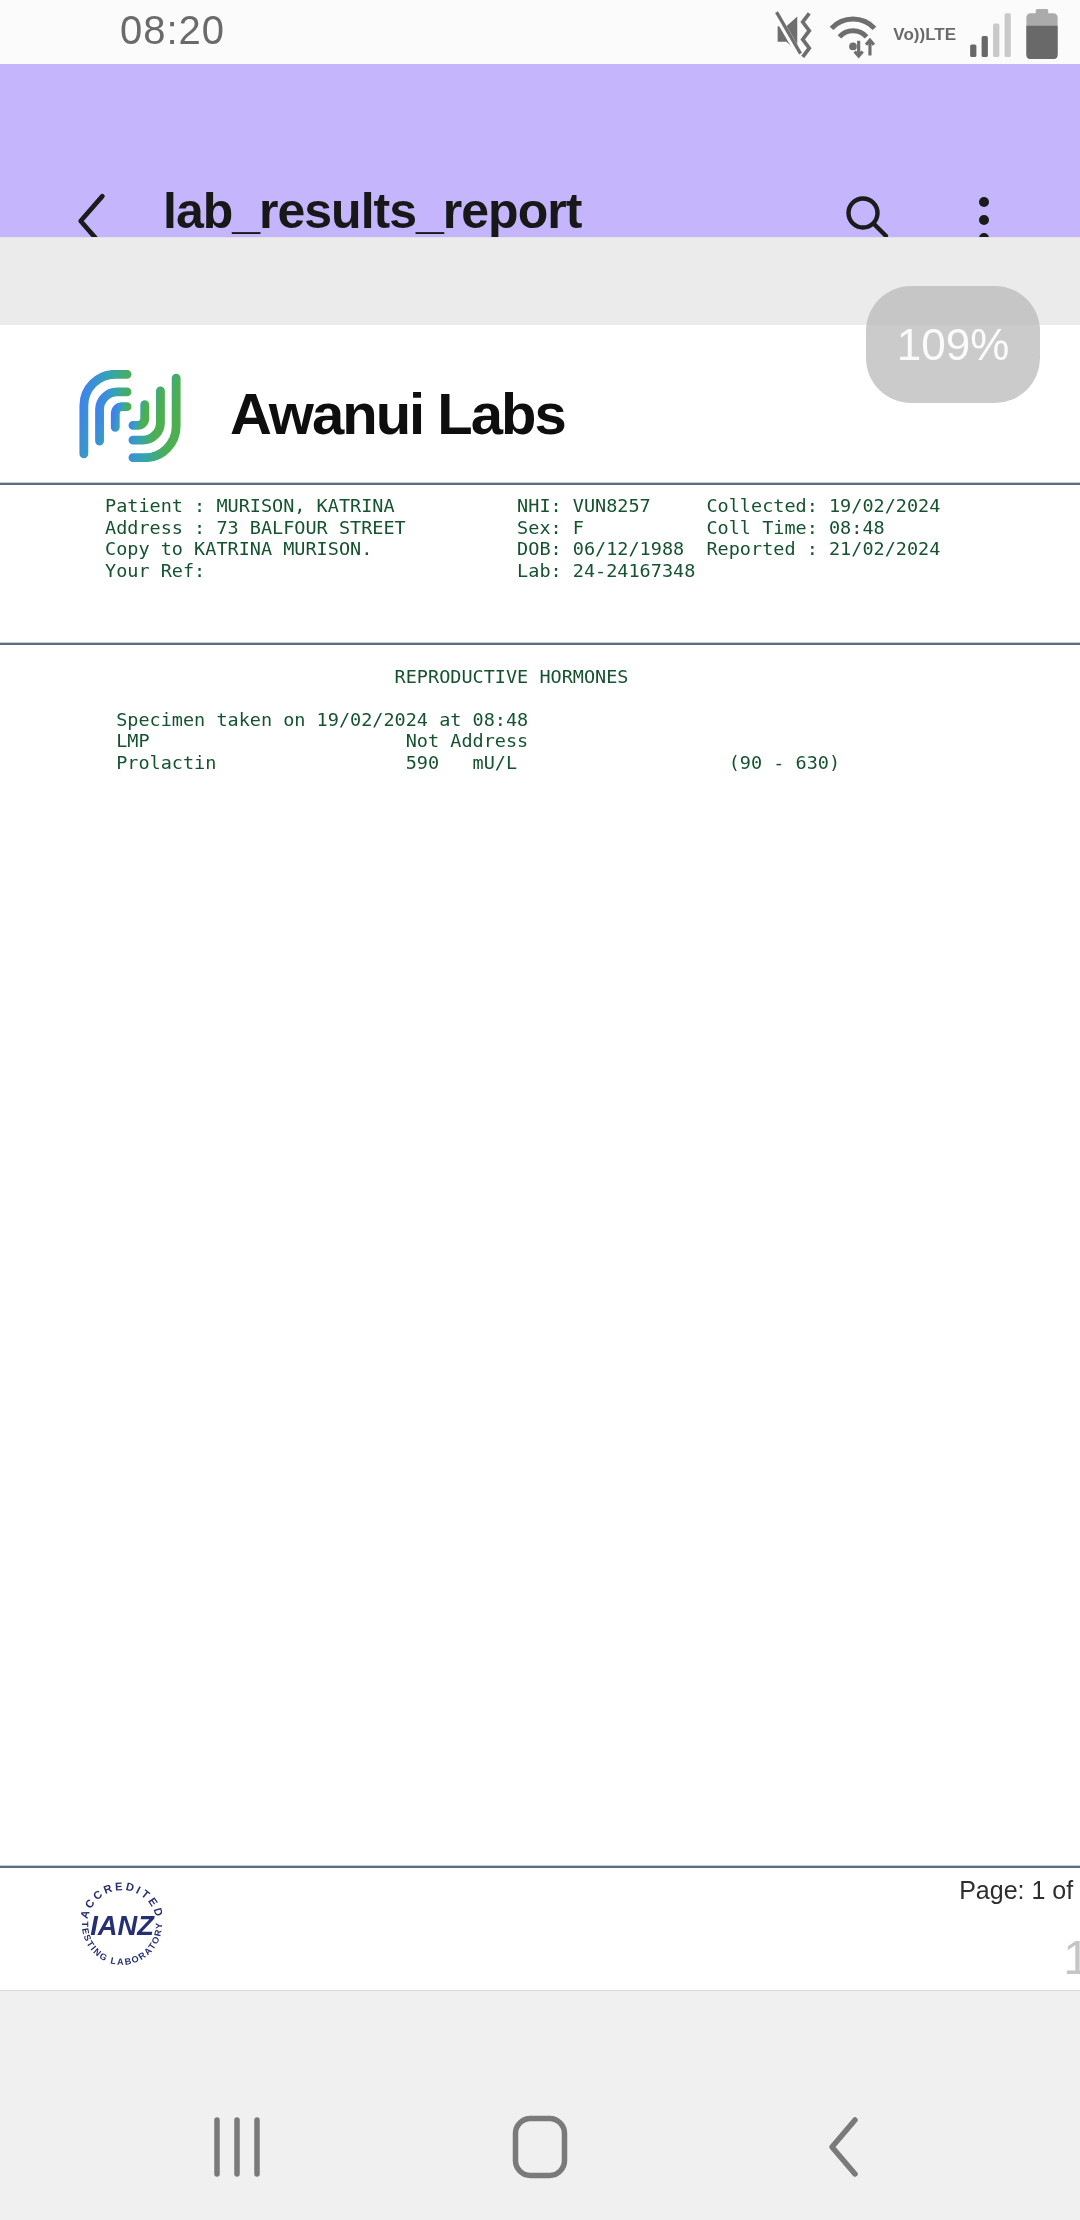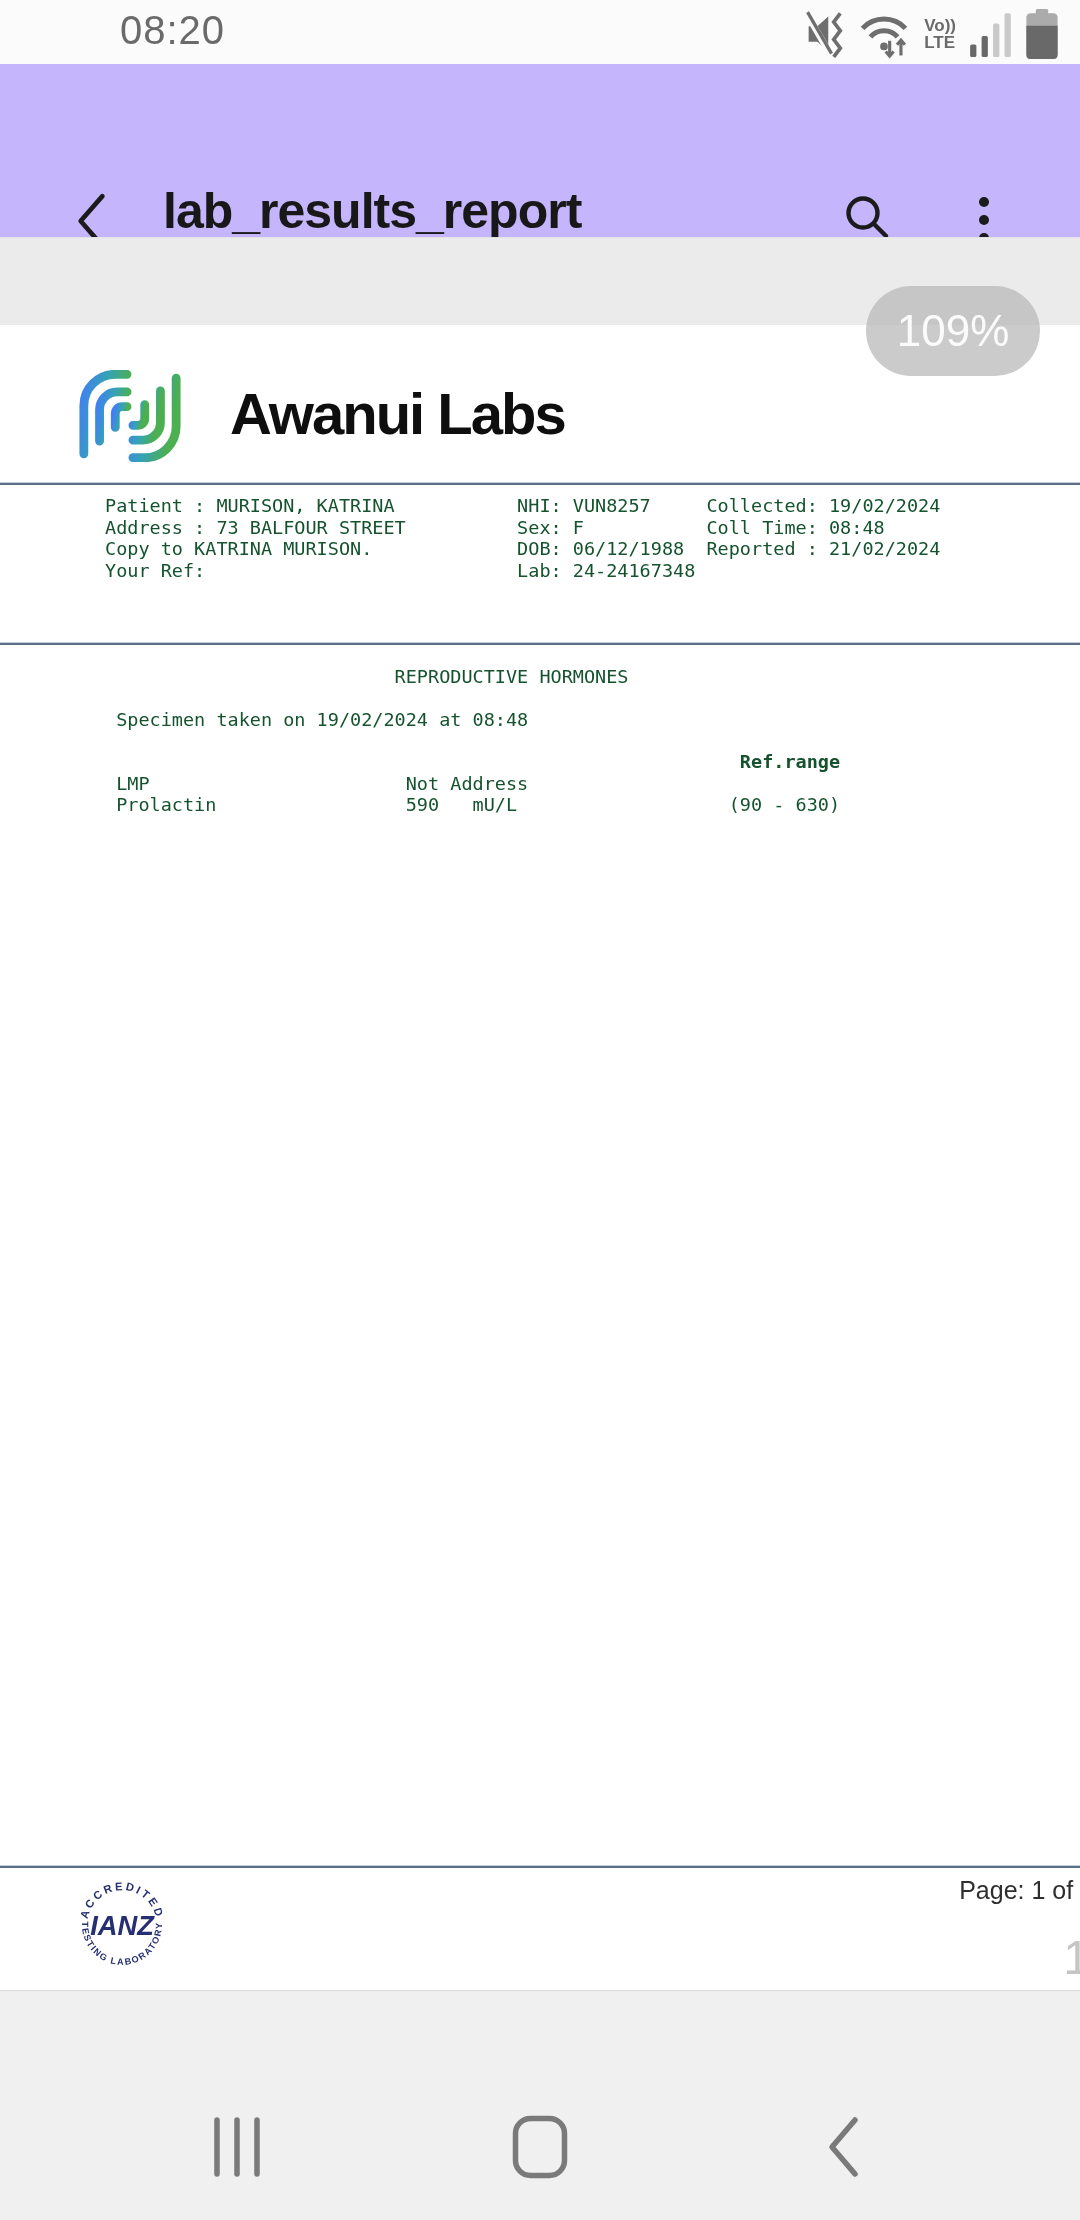"Vo))" .volte { flex-direction: column -> none }
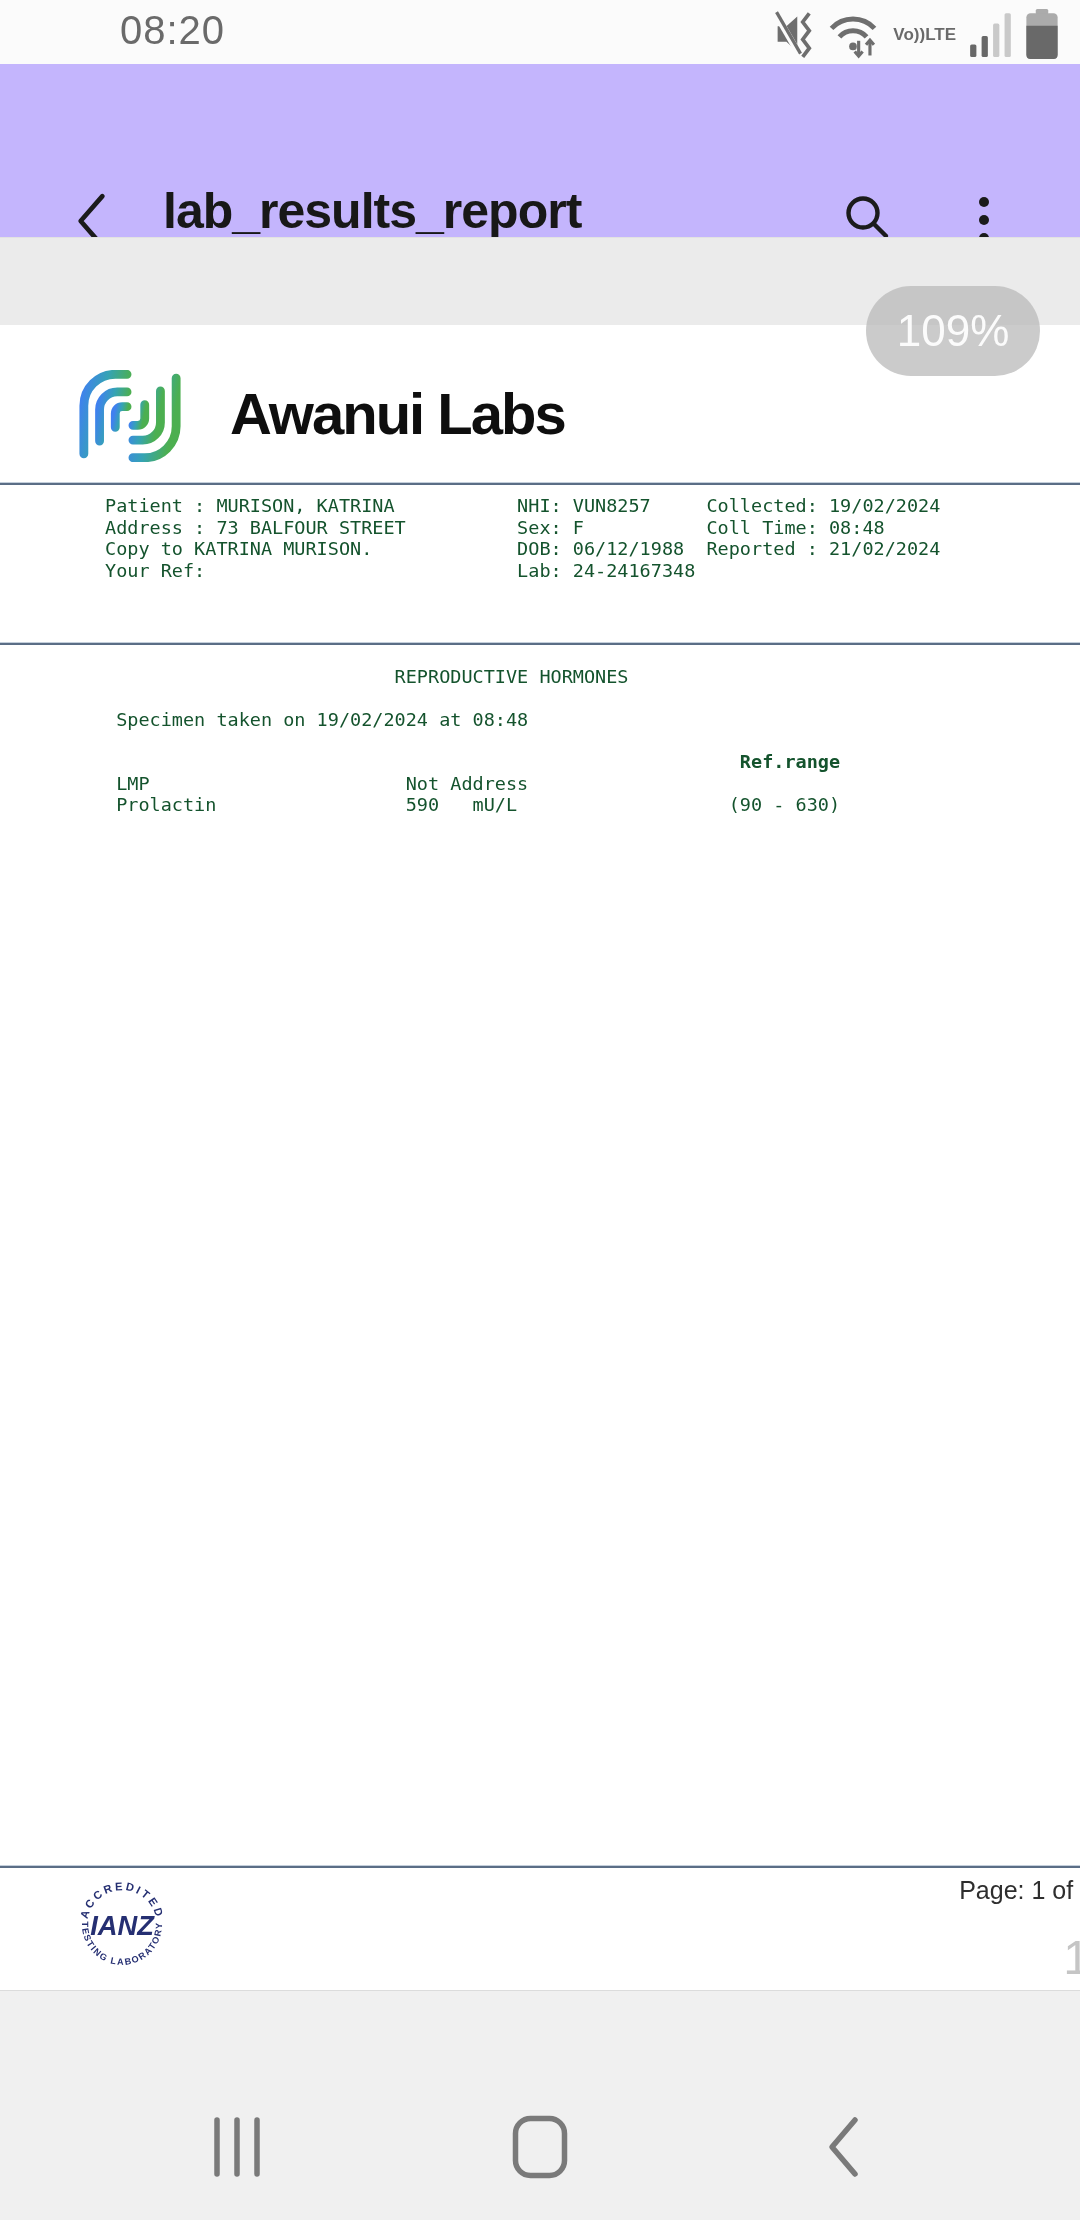"109%" .zoom-pill { height: 90px -> 117px }
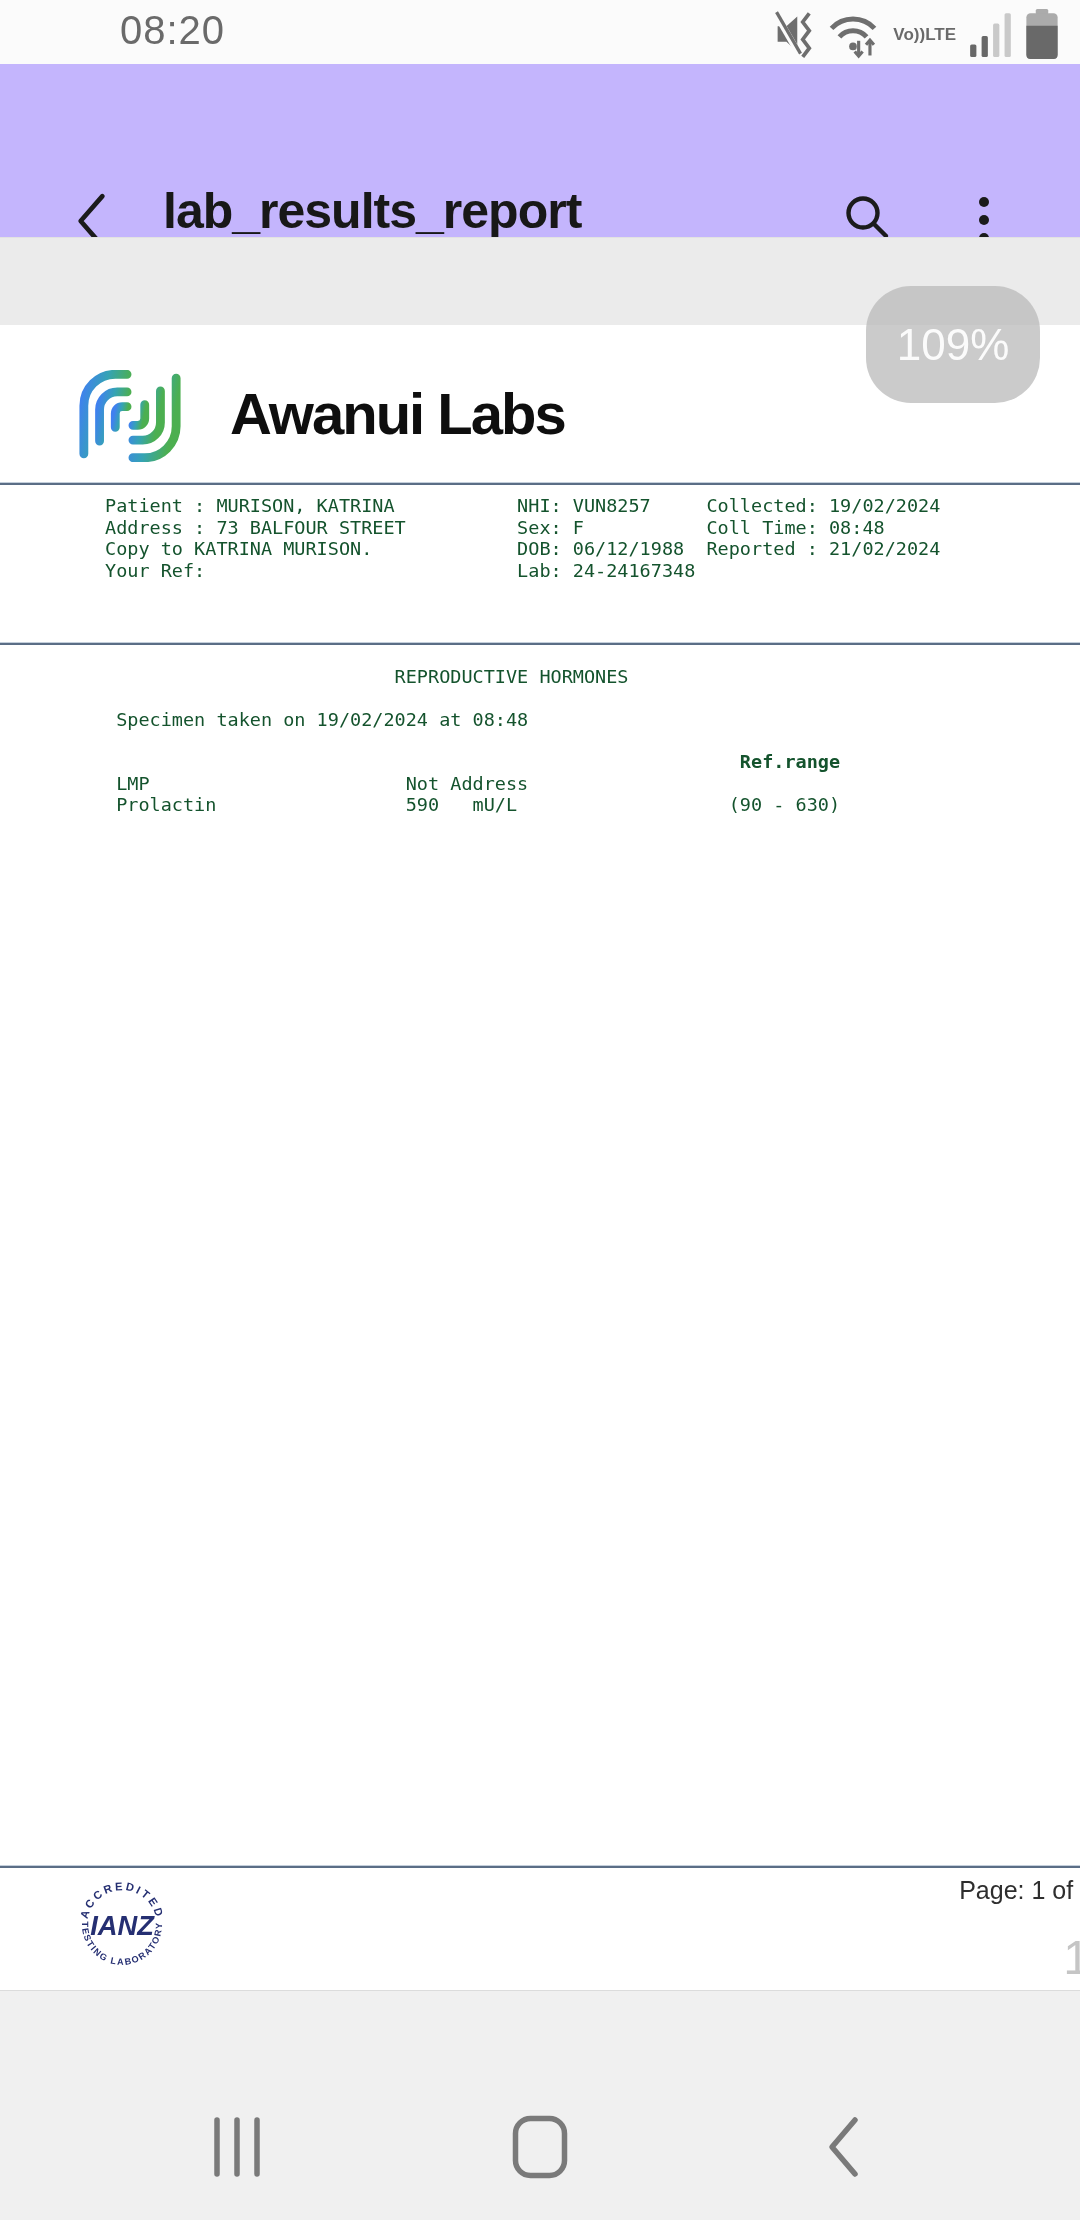"Ref.range" div.line { html: <div>Ref.range</div> -> none }
